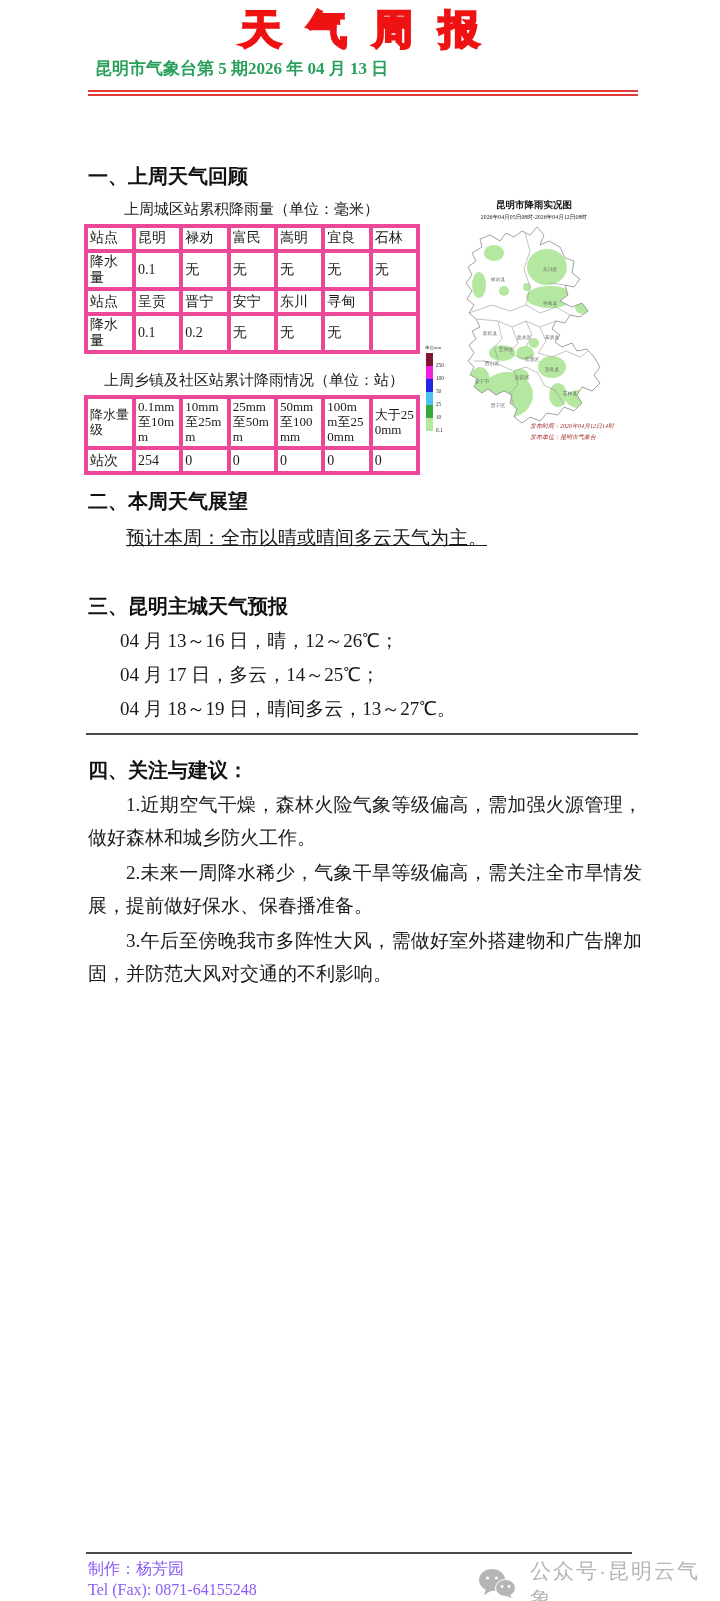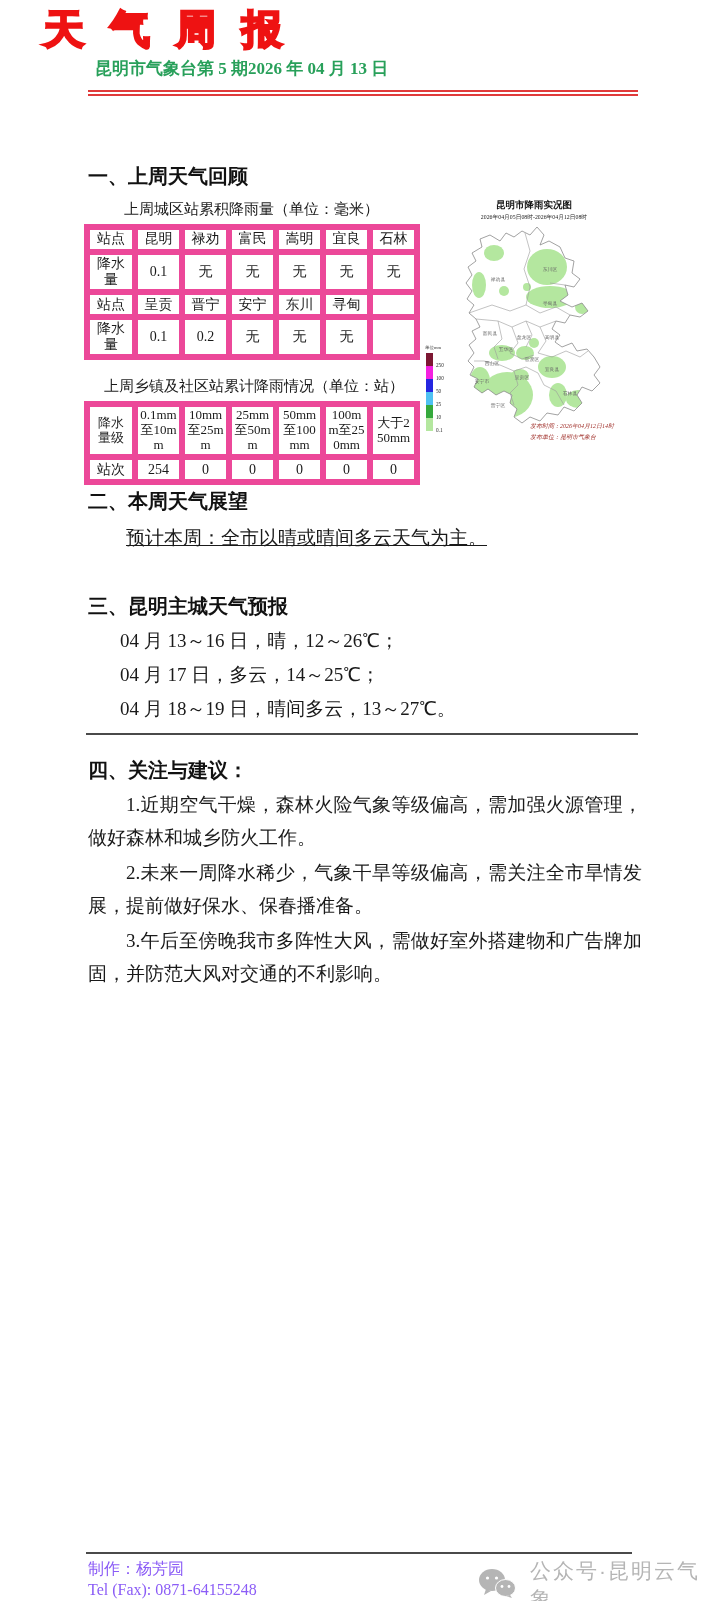"天气周报" .hdr-title { padding-left: 44px -> 26px; text-align: none -> center }
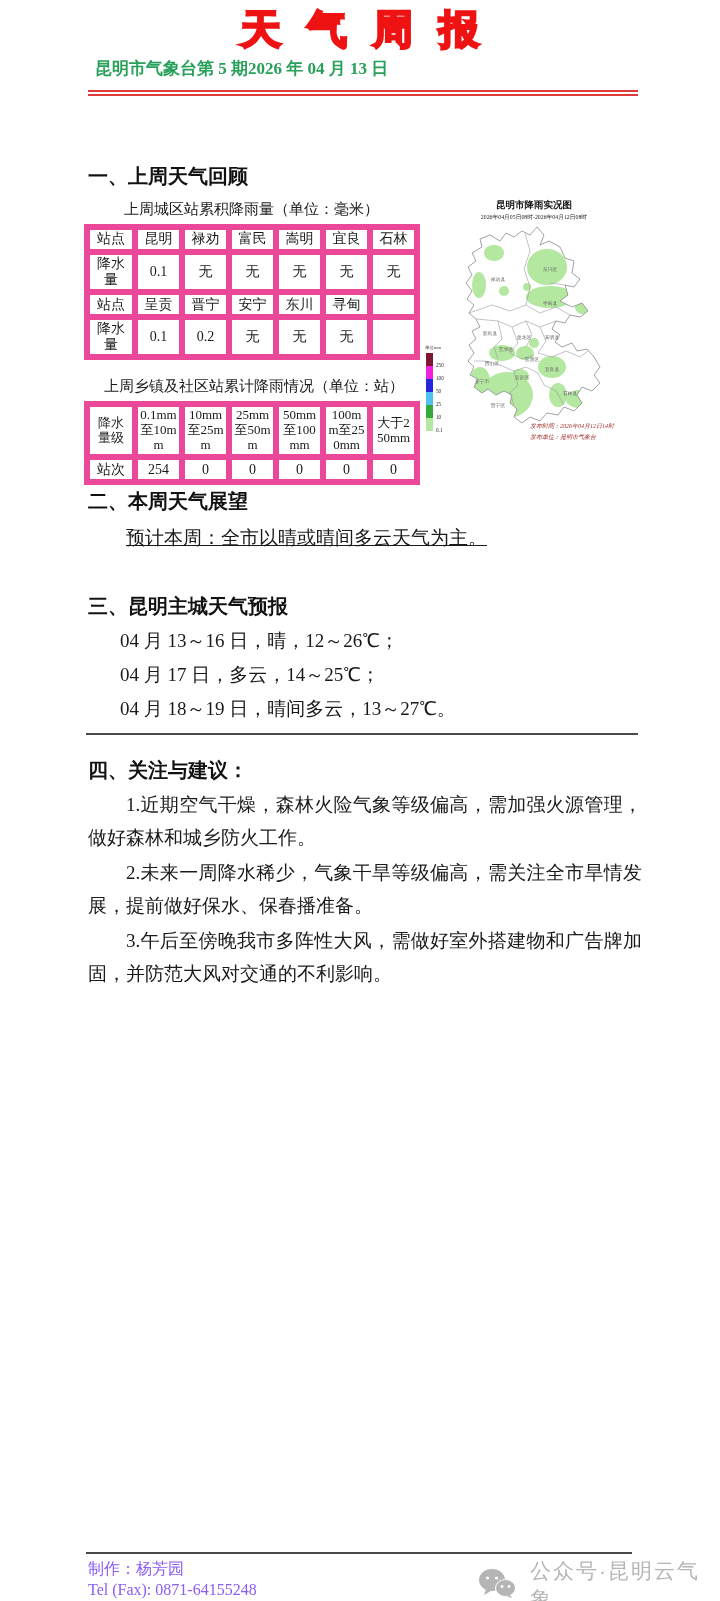"站点" table.wx td { border: 6px solid #ec4899 -> 4px solid #ec4899; text-align: center -> none }
